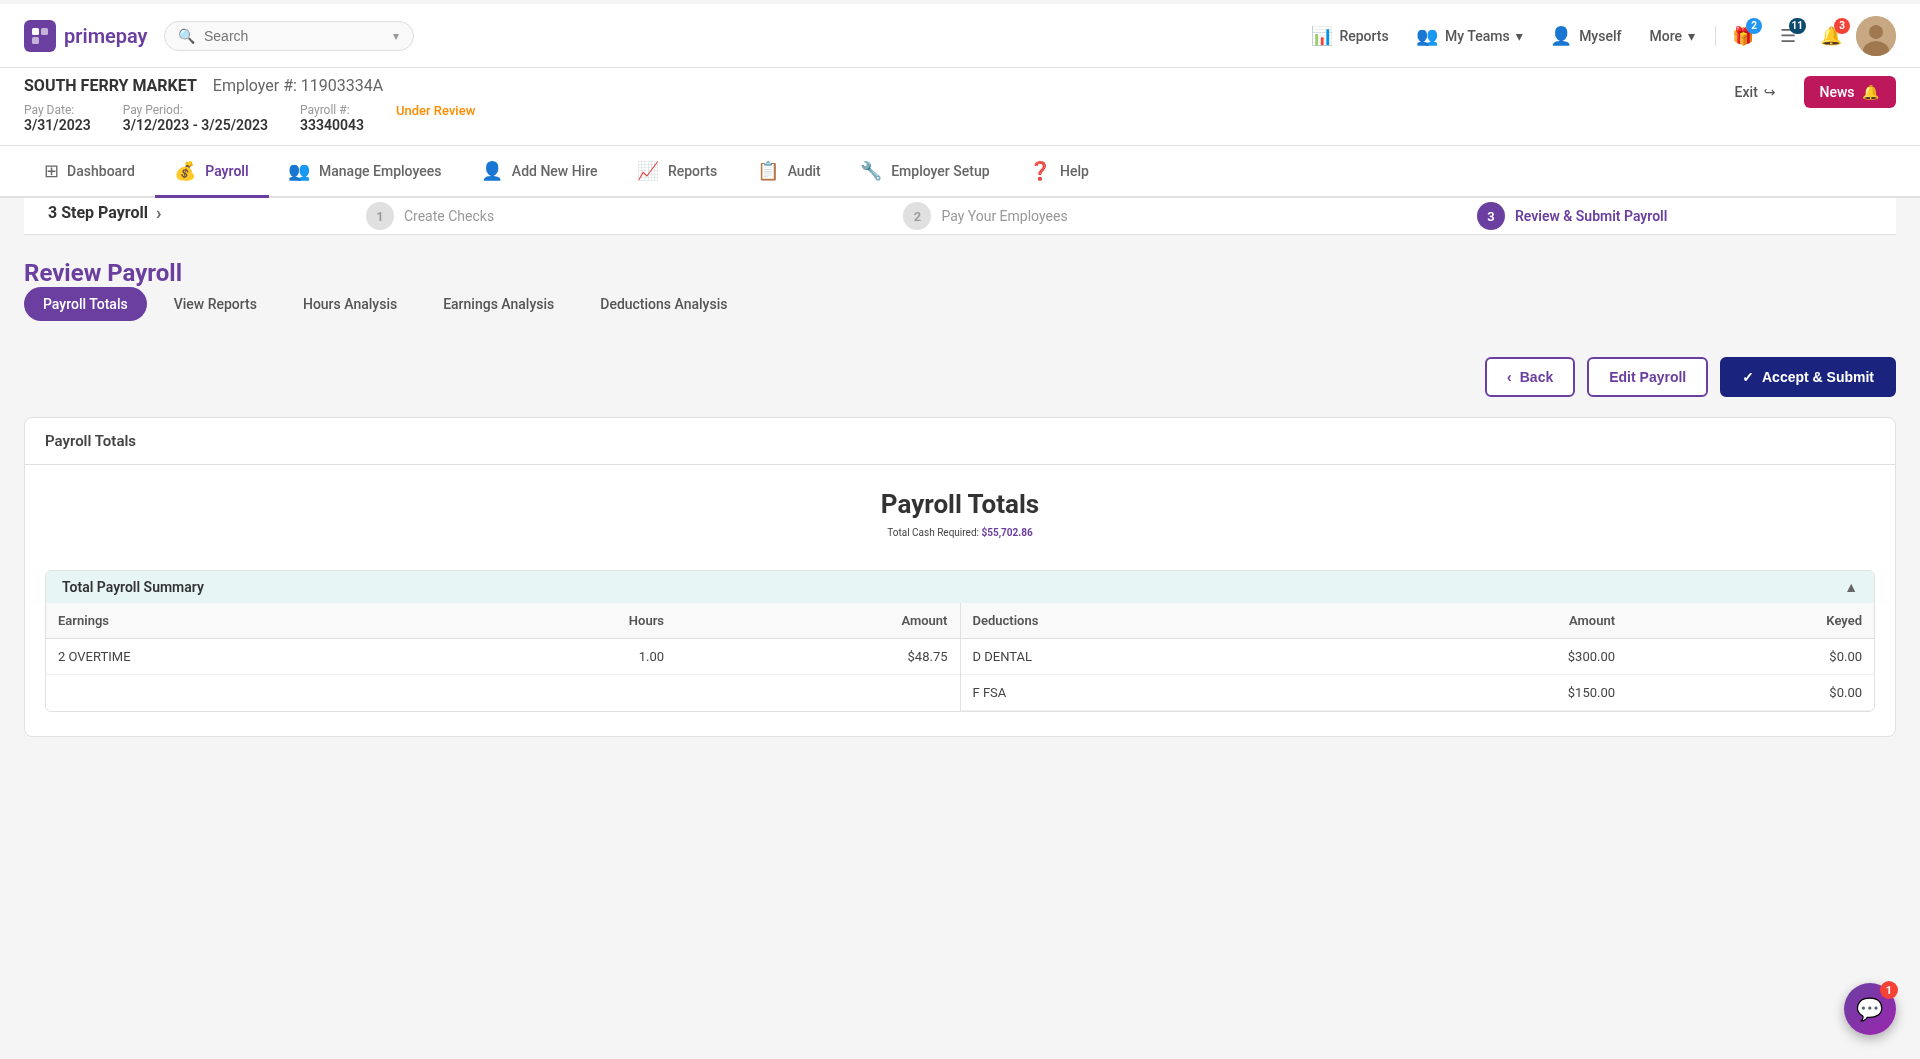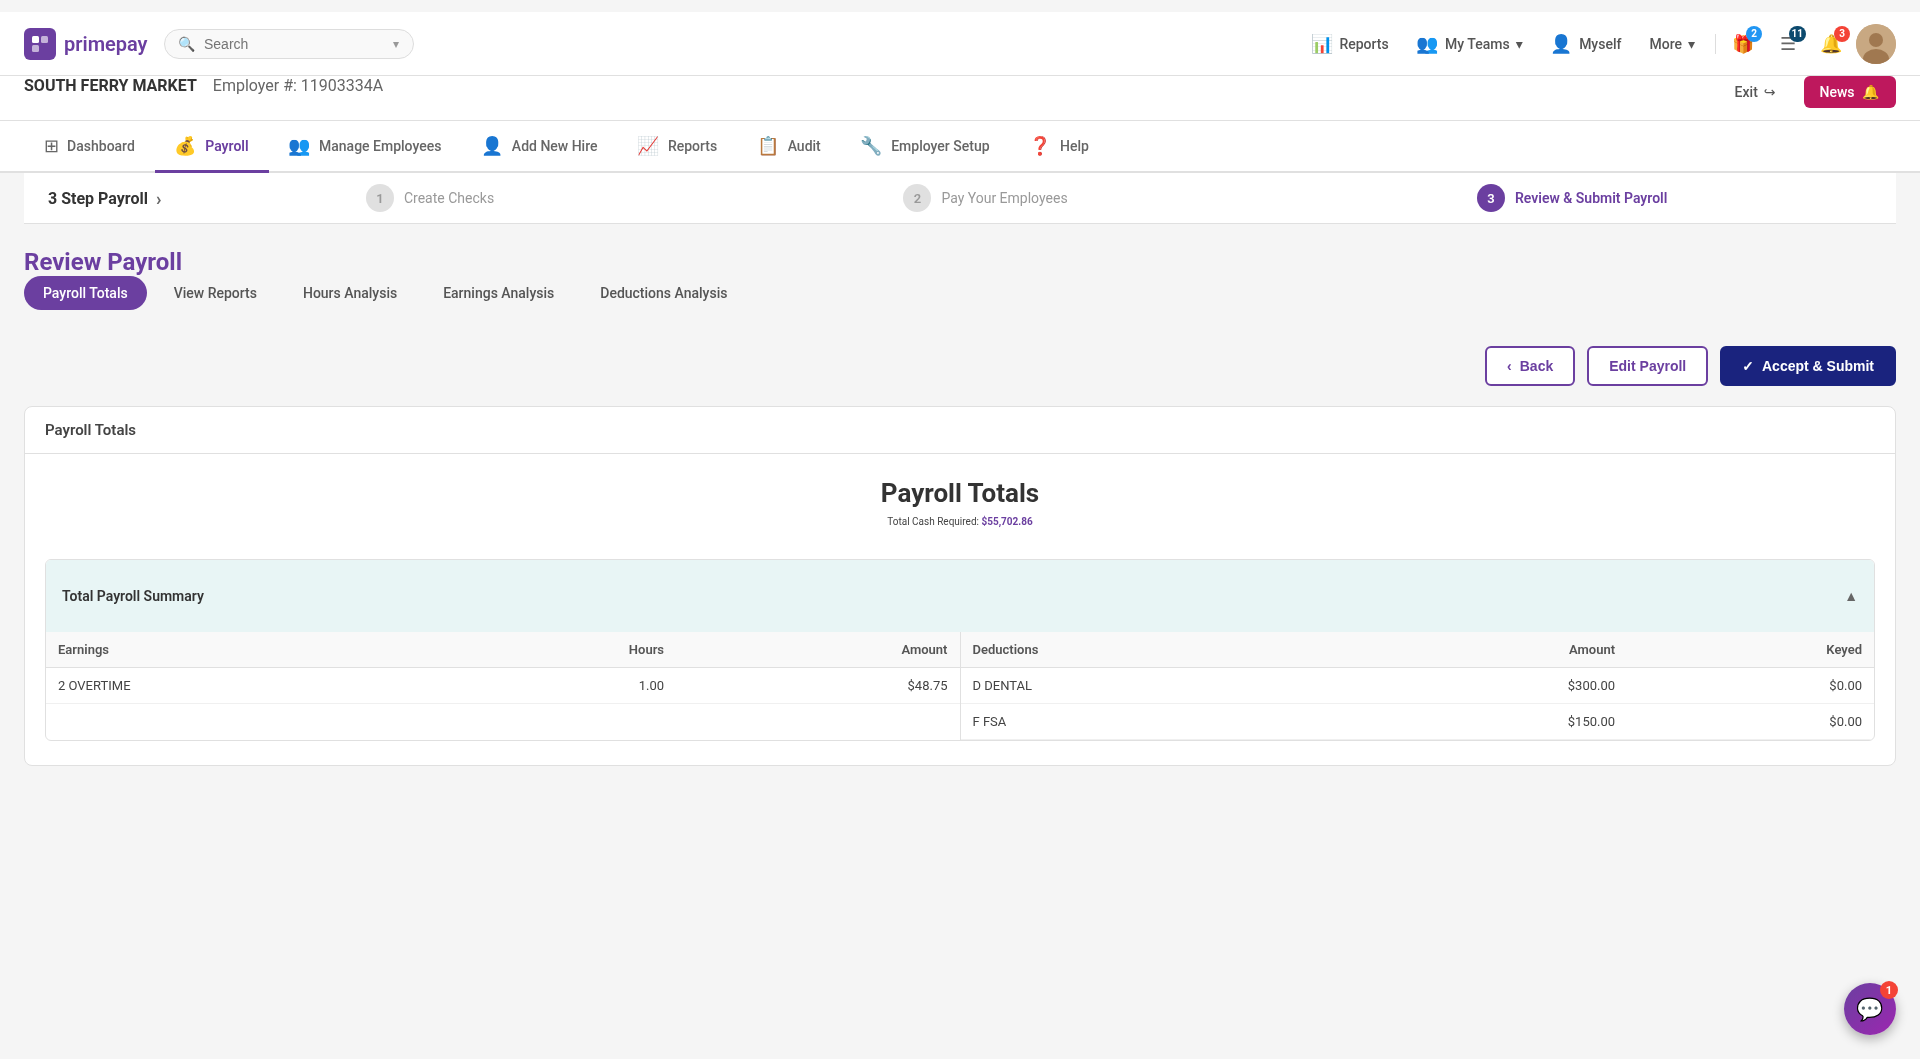"primepay" .top-nav { top: 12px -> 4px }
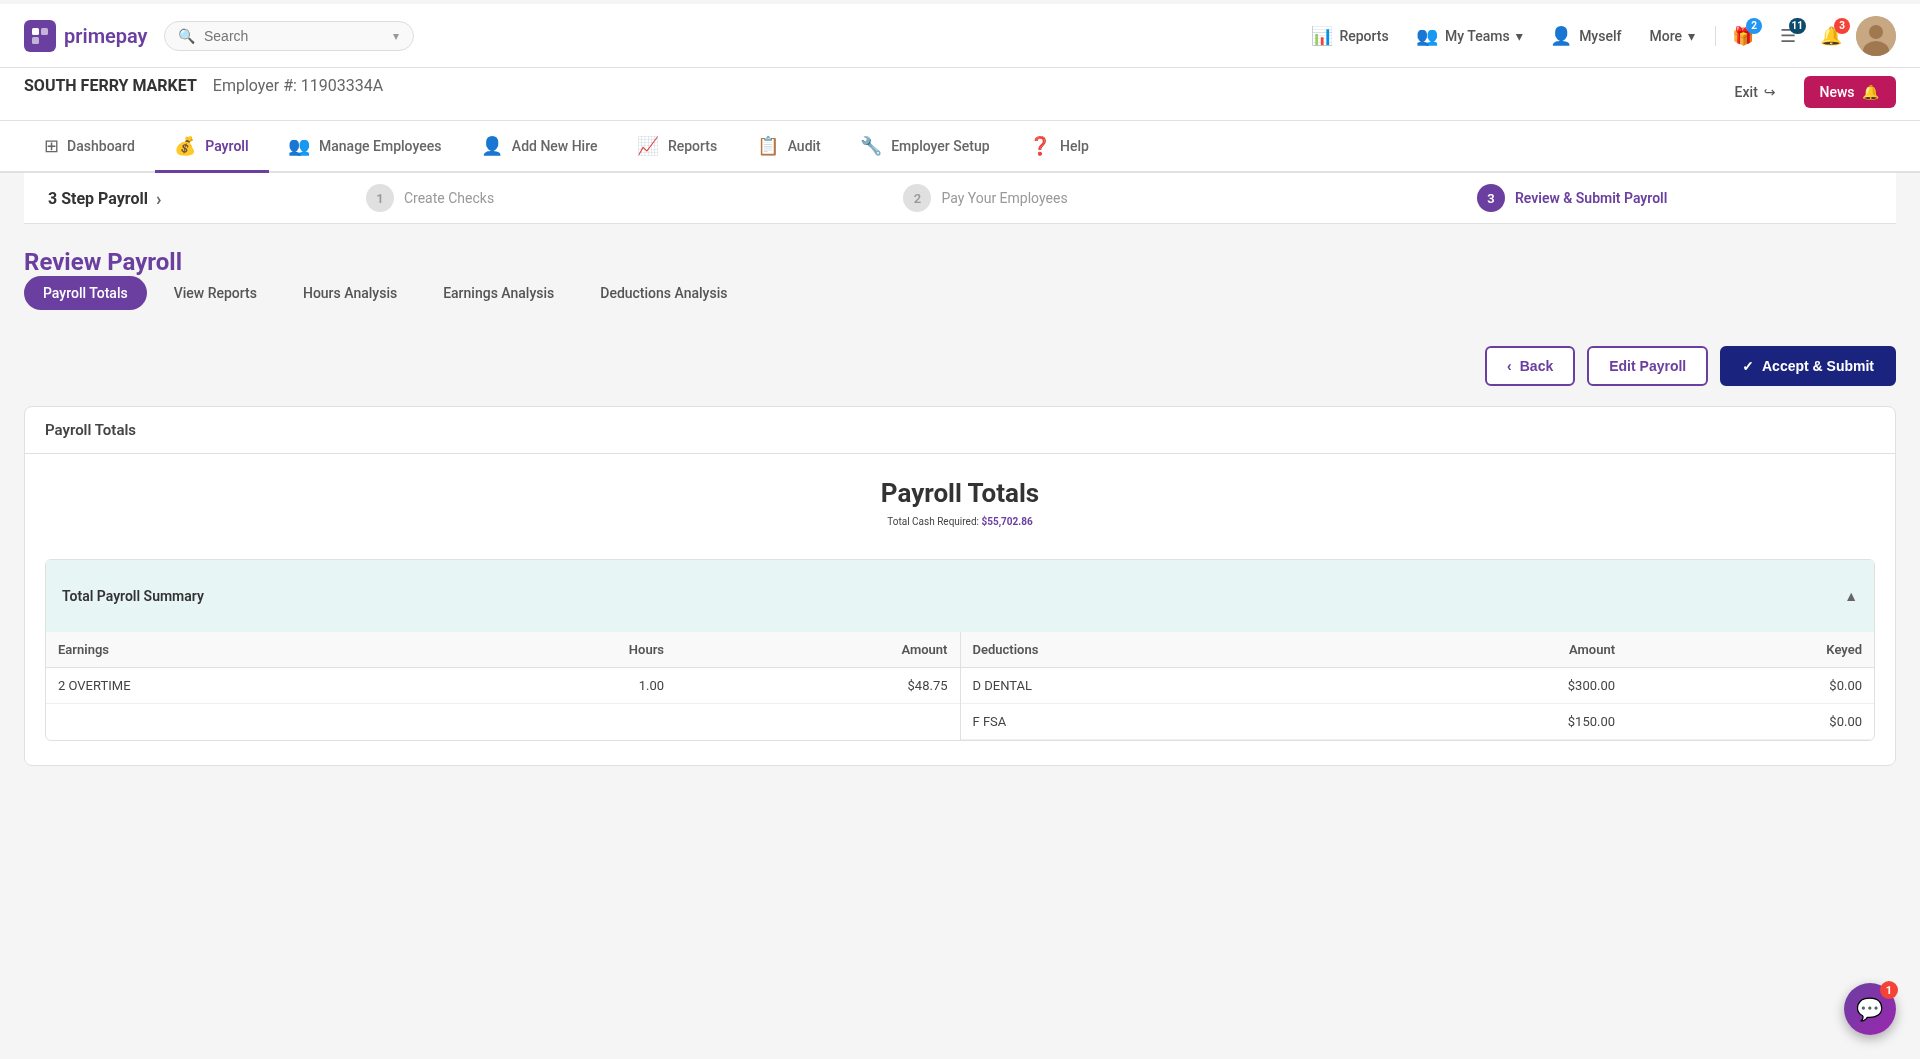"Pay Date:" div.employer-meta { html: none -> <div> <div> <span>Pay Date:</span> <span>3/31/2023</span> </div> <div> <span>Pay Period:</span> <span>3/12/2023 - 3/25/2023</span> </div> <div> <span>Payroll #:</span> <span>33340043</span> </div> <span>Under Review</span> </div> }
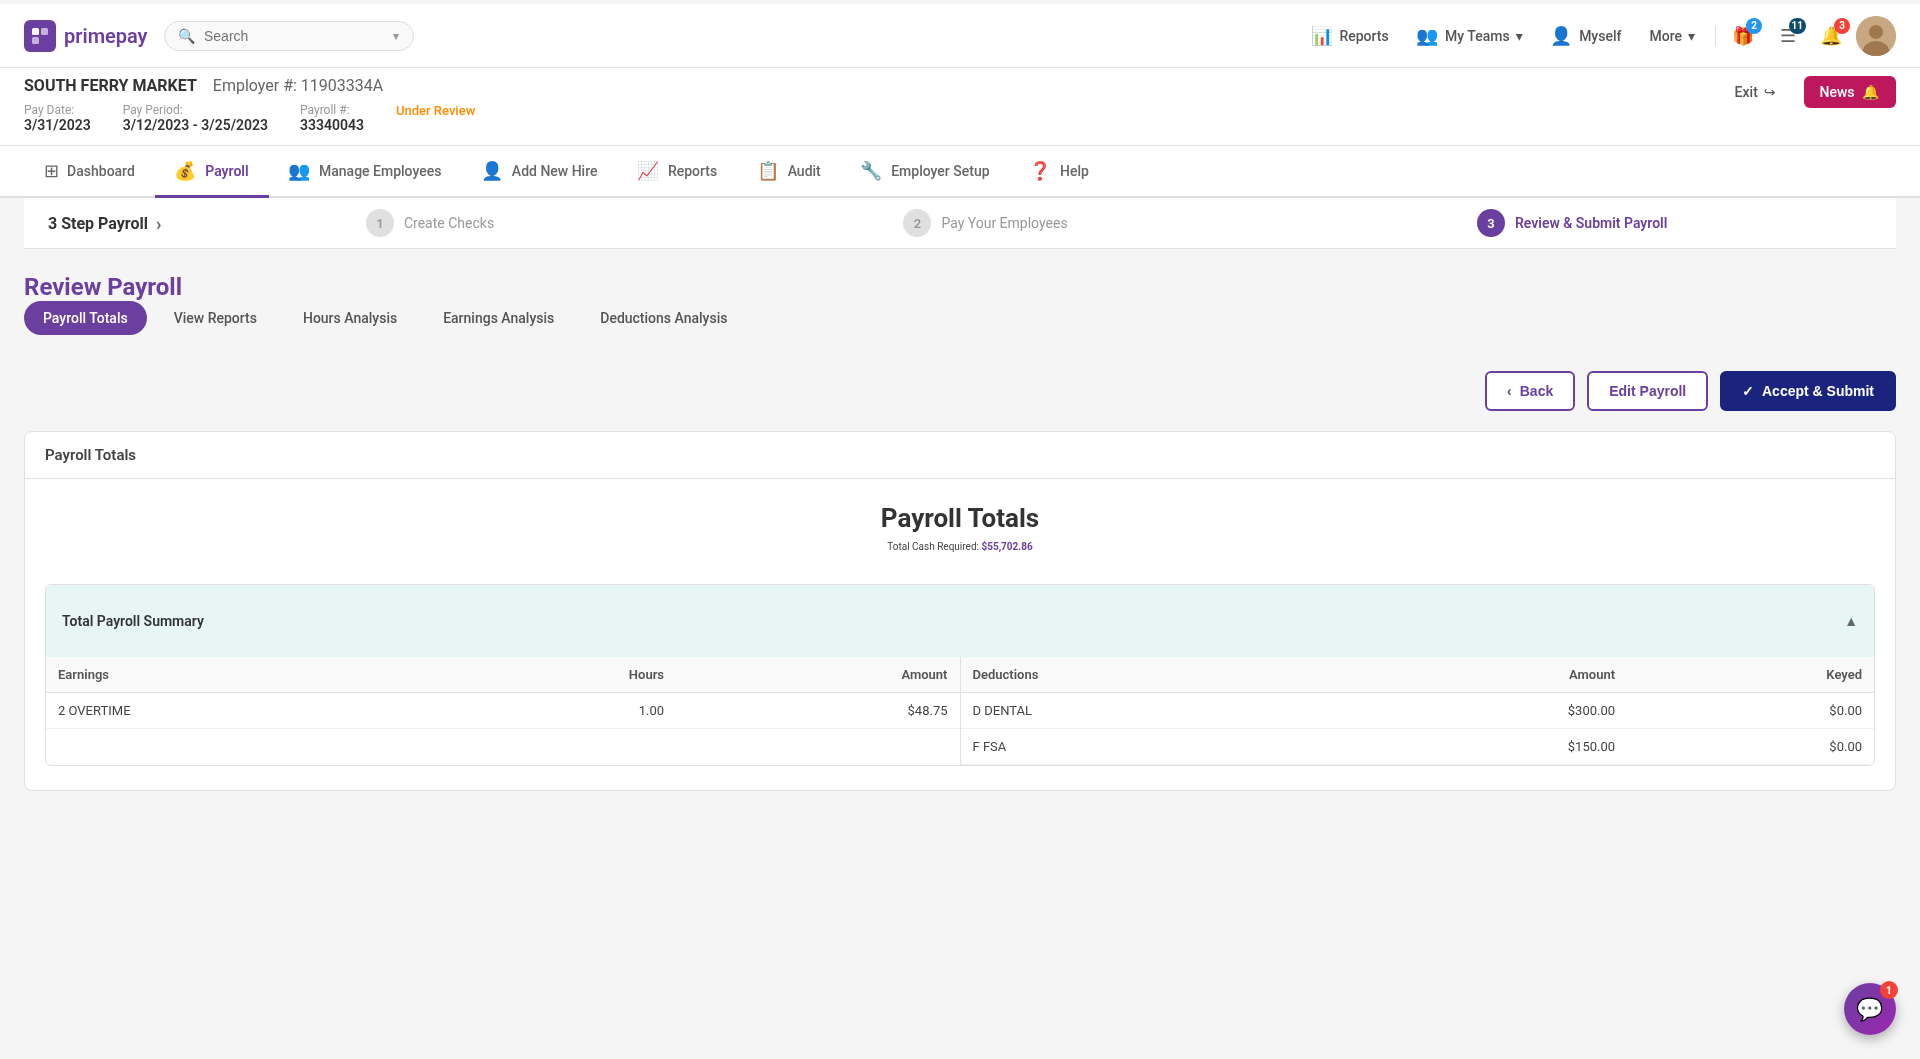"3 Step Payroll" .step-payroll-bar { align-items: center -> flex-start; padding: 11px 24px -> 4px 24px }
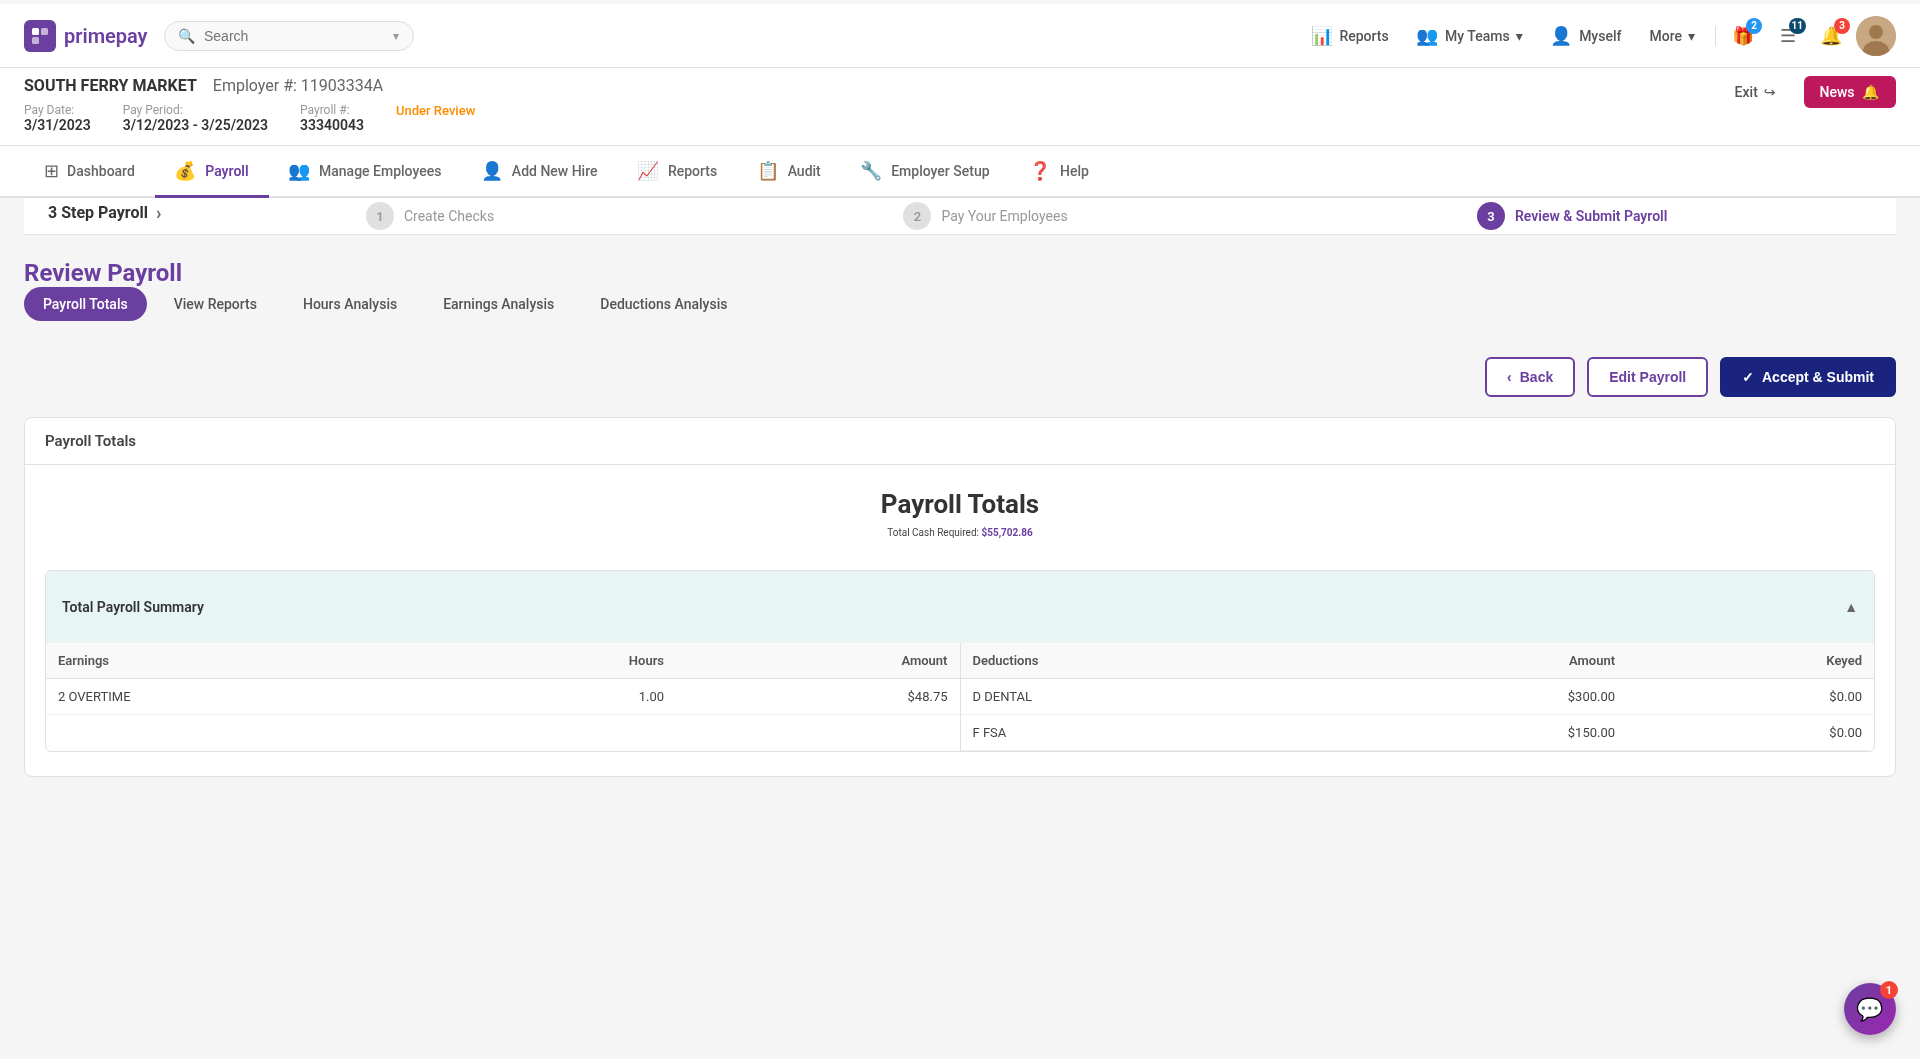"Total Payroll Summary" .summary-header { padding: 28px 16px -> 8px 16px }
